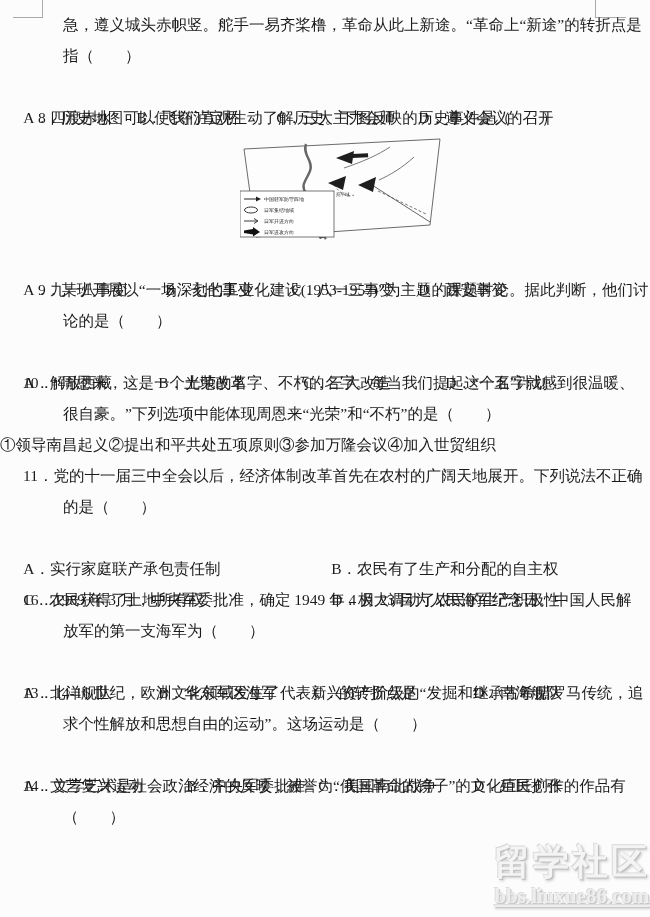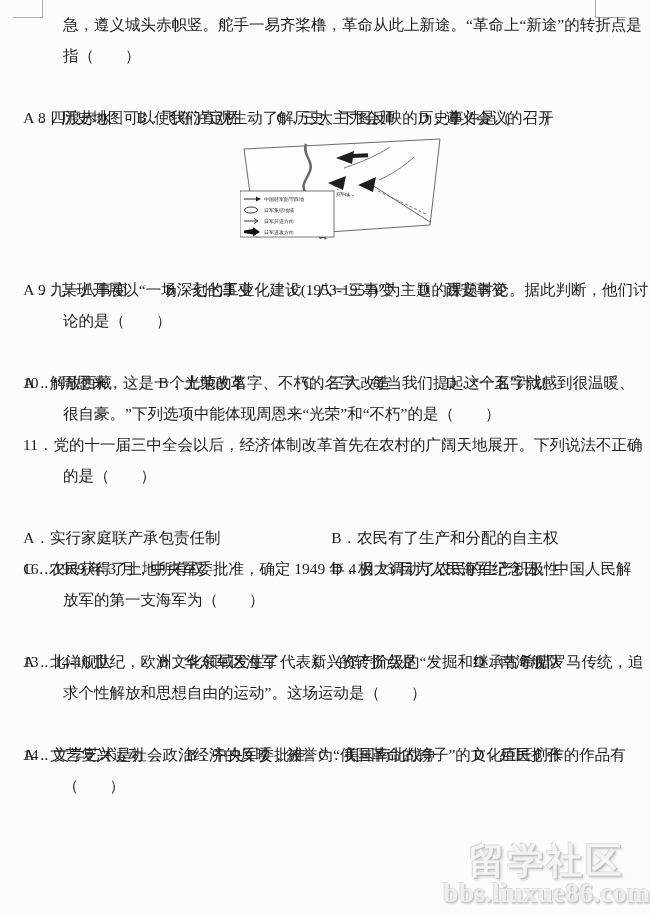"①领导南昌起义②提出和平共处五项原则③参加万隆会议④加入世贸组织" div.line { html: none -> <div>①领导南昌起义②提出和平共处五项原则③参加万隆会议④加入世贸组织</div> }
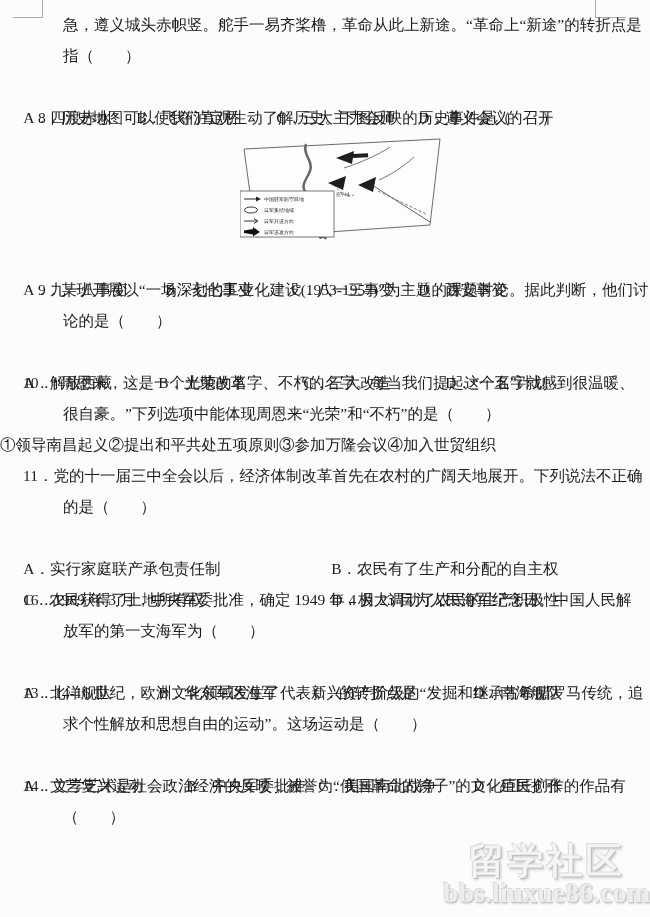"bbs.liuxue86.com" .wm-site { font-size: 28px -> 21px; margin-top: 0 -> 6px; text-decoration: none -> underline }
